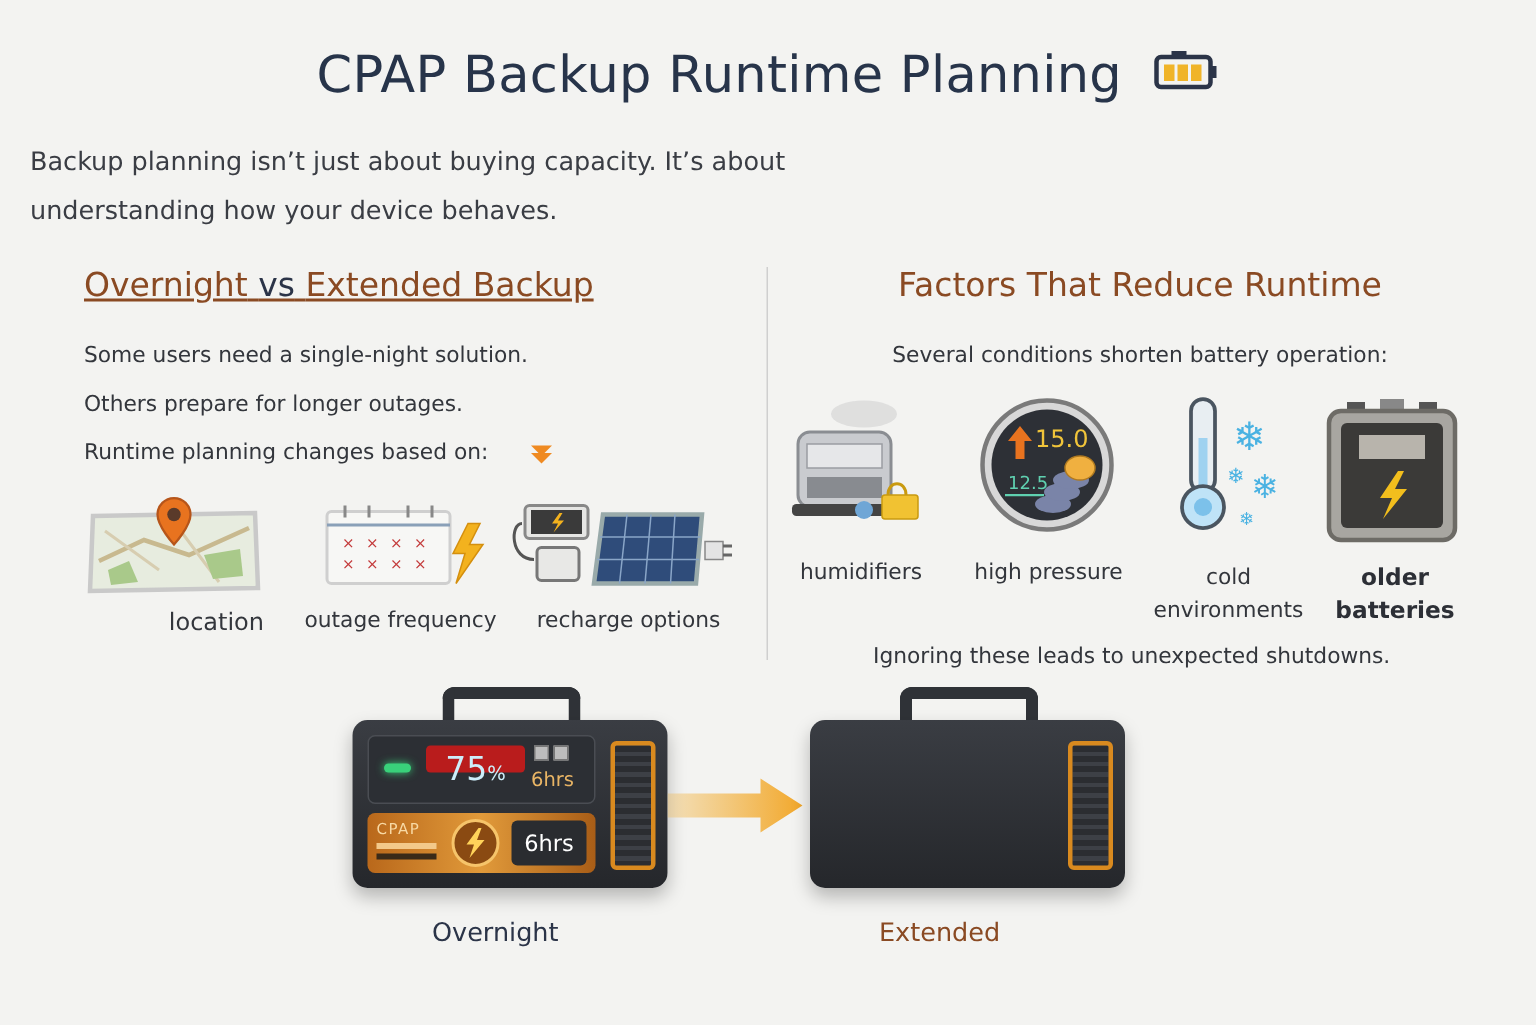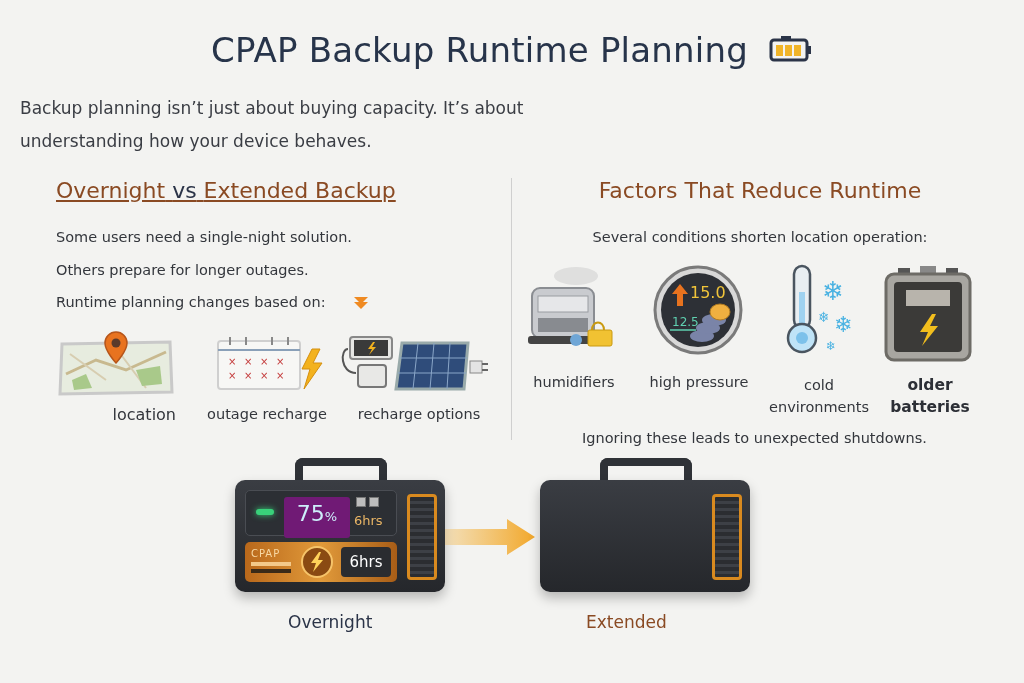"Several conditions shorten location" div.abs { text: location -> battery }
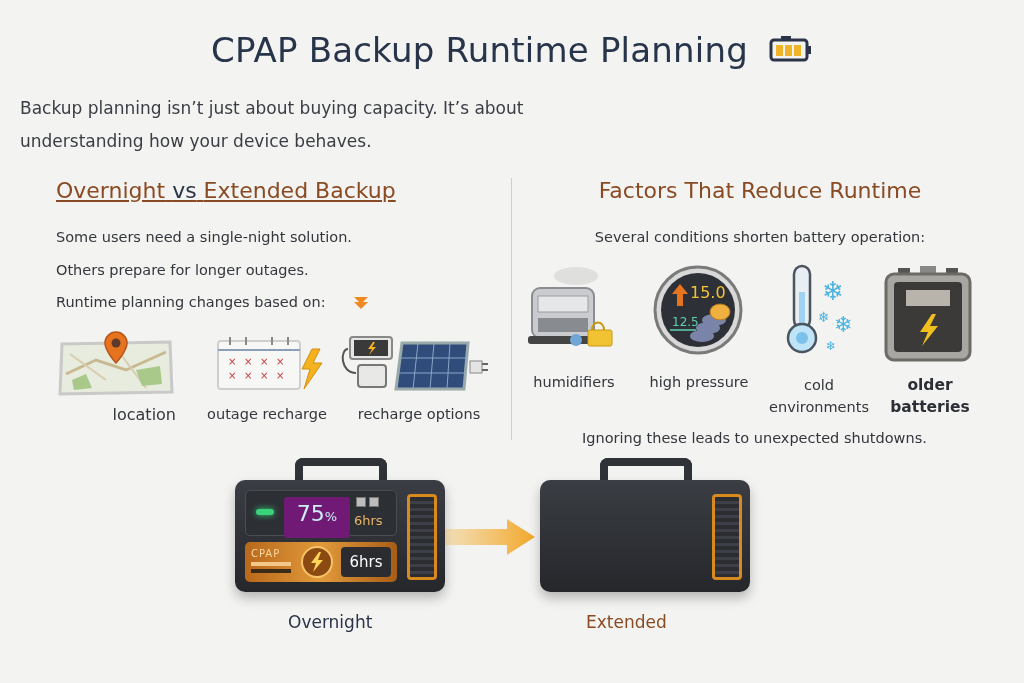"outage recharge" div.abs { text: recharge -> frequency }
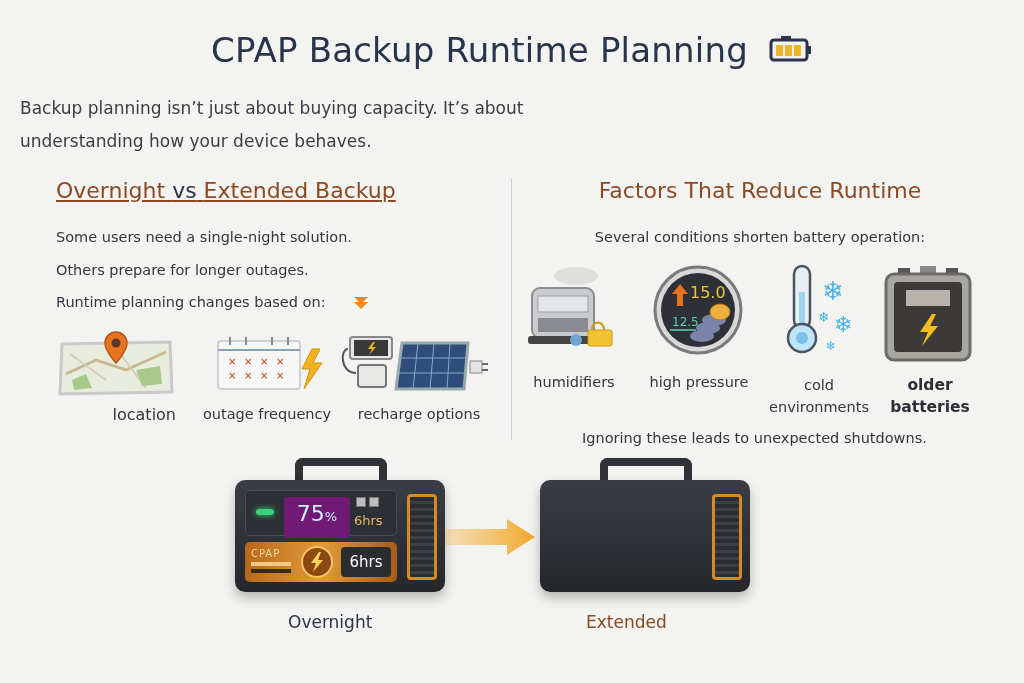"75%" .unit .screen { background: #701a75 -> #b91c1c; height: 41px -> 18px }
